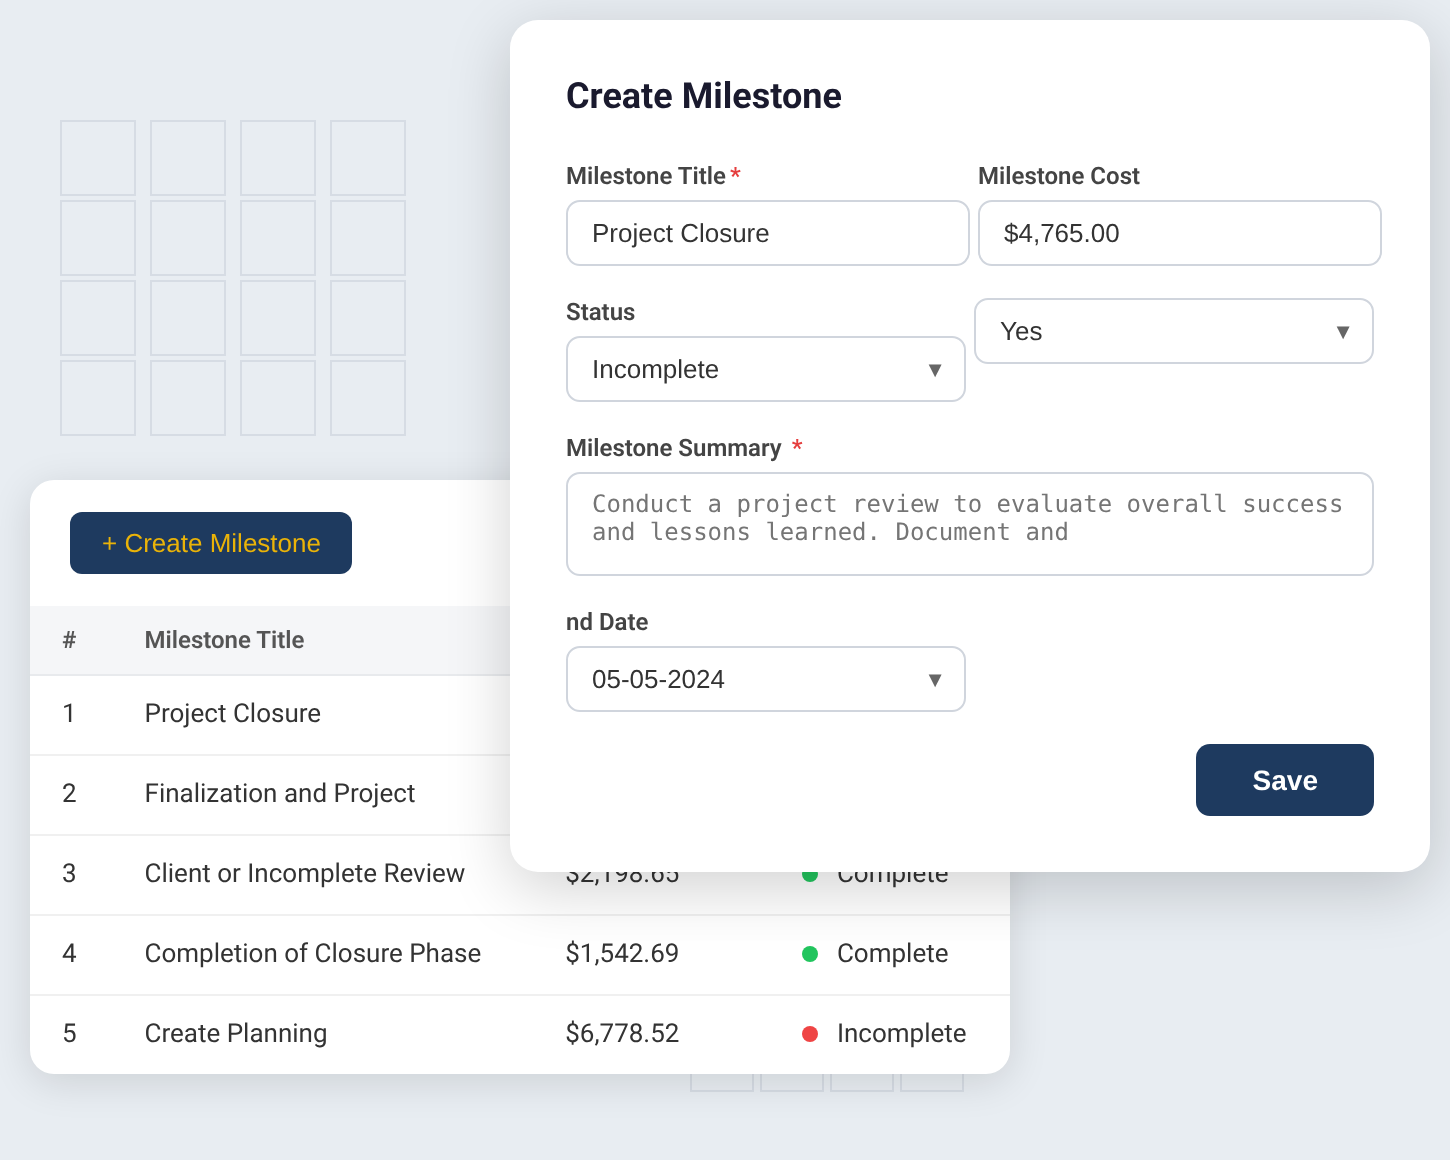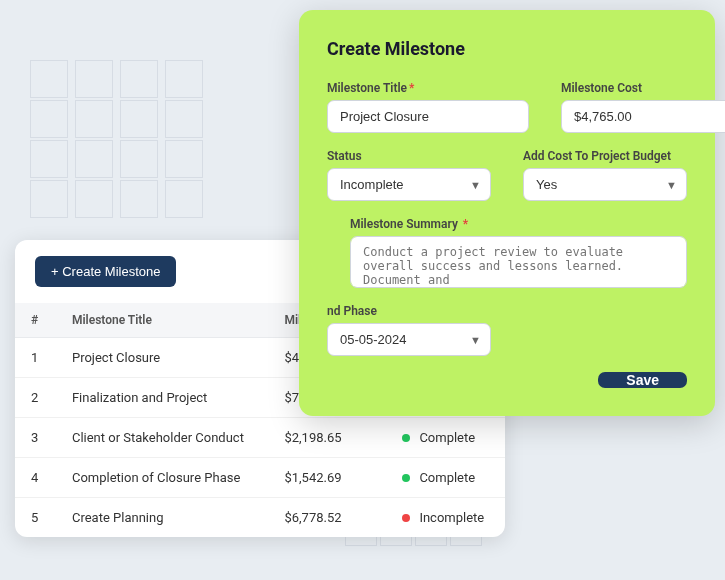"Create Milestone" .modal { background: #bef264 -> #ffffff; width: 416px -> 460px }
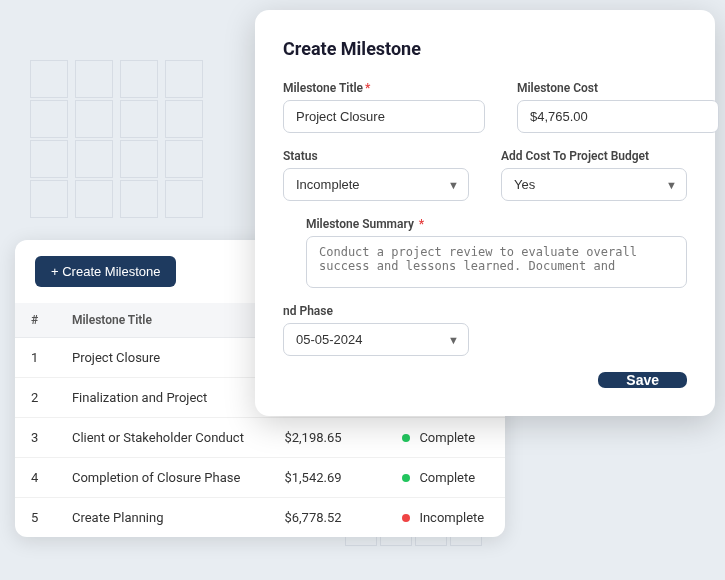"Milestone Title *" .form-row { gap: 32px -> 4px }
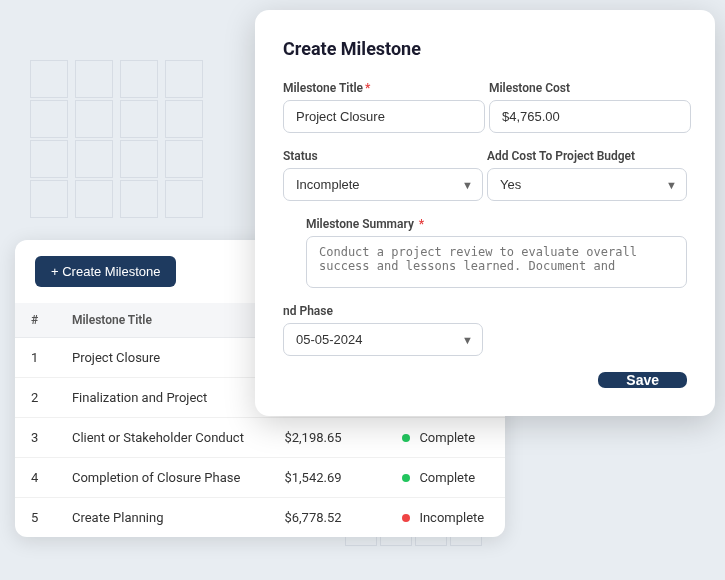"Add Cost To Project Budget" label { html: <label>Add Cost To Project Budget</label> -> none }
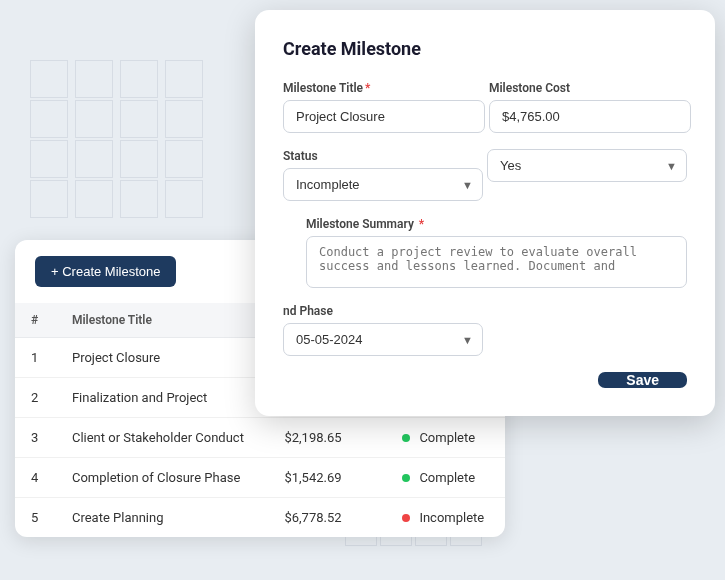"Milestone Summary *" div.form-group { margin-left: 23px -> none }
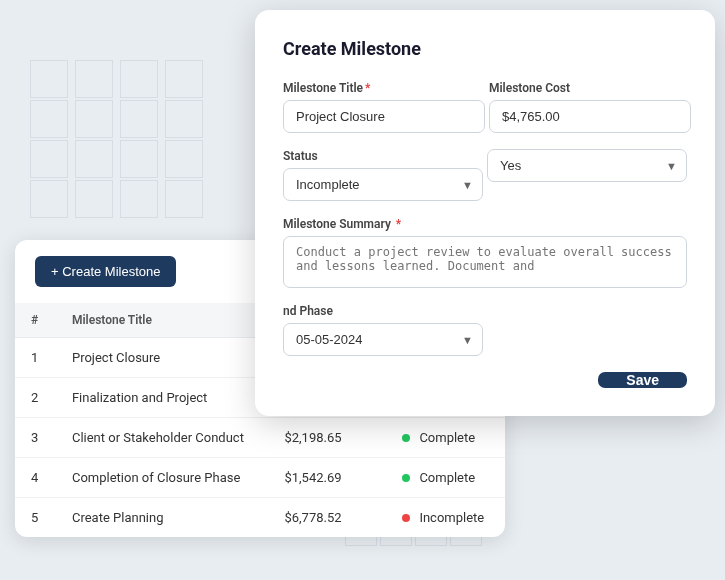"+ Create Milestone" .create-btn { color: #ffffff -> #eab308 }
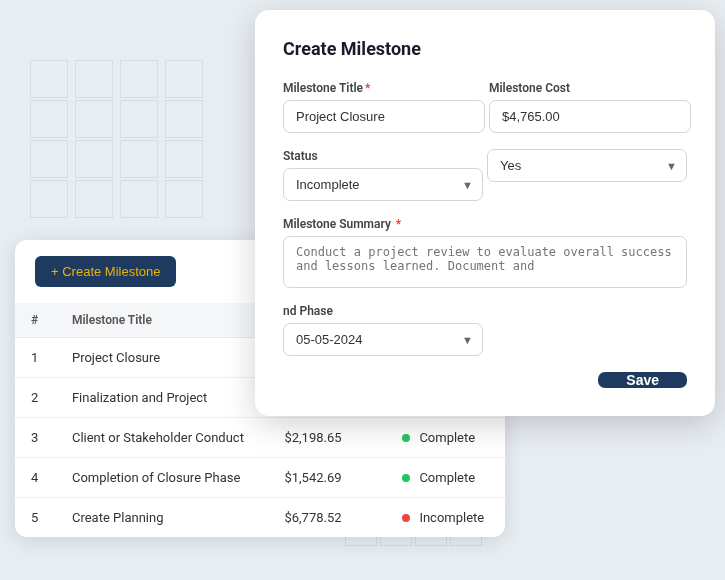"nd Phase" label { text: Phase -> Date }
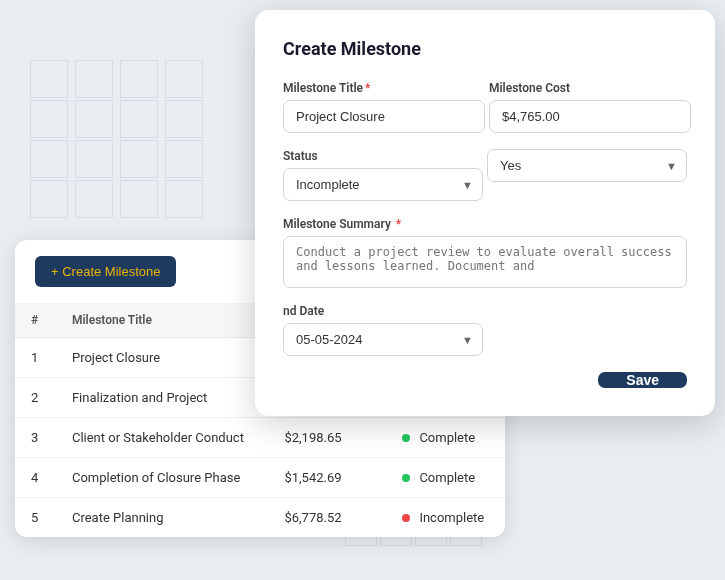"Save" .save-btn { padding: 0 28px -> 10px 28px }
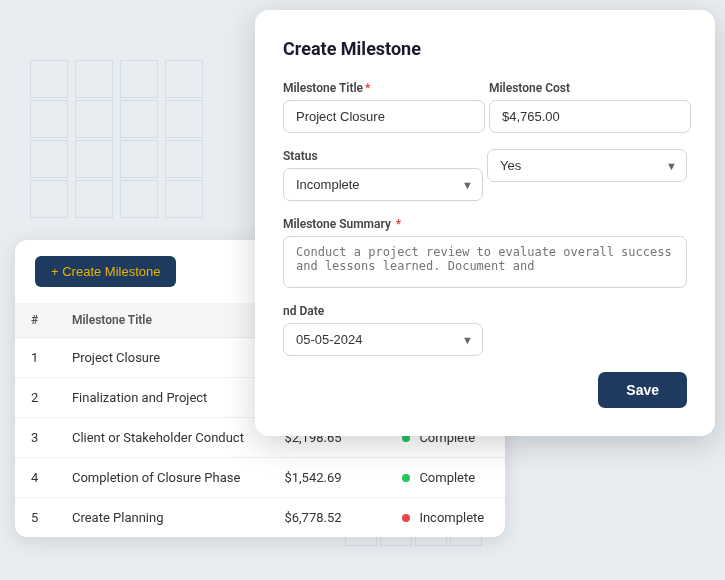"Client or Stakeholder Conduct" td { text: Stakeholder Conduct -> Incomplete Review }
